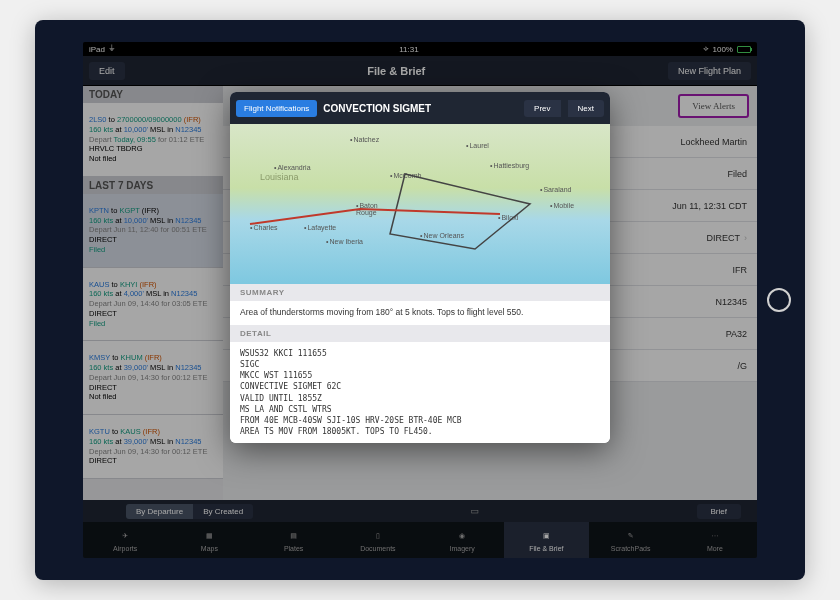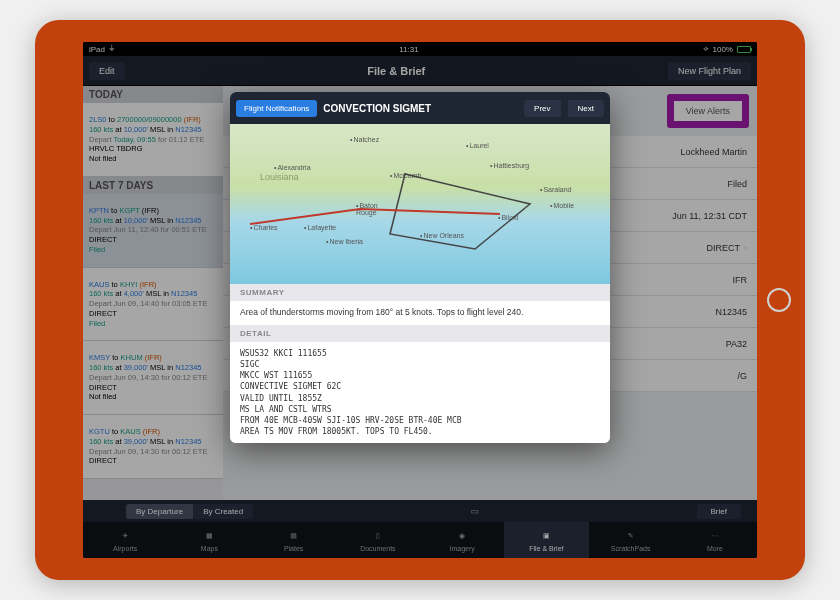"iPad" .ipad-frame { background: #c2410c -> #0f172a; border-radius: 24px -> 8px }
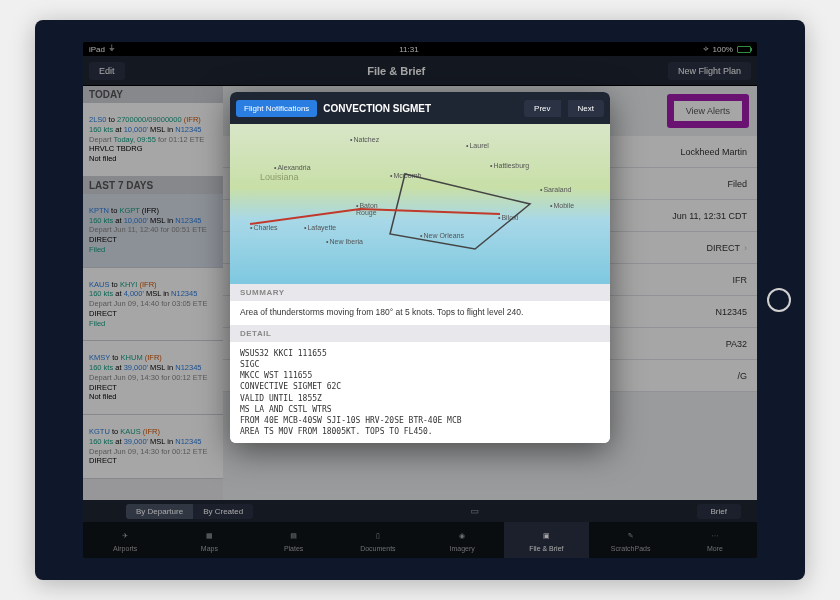"View Alerts" .view-alerts-btn { border: 7px solid #a21caf -> 2px solid #a21caf; font-family: none -> Liberation Serif, serif }
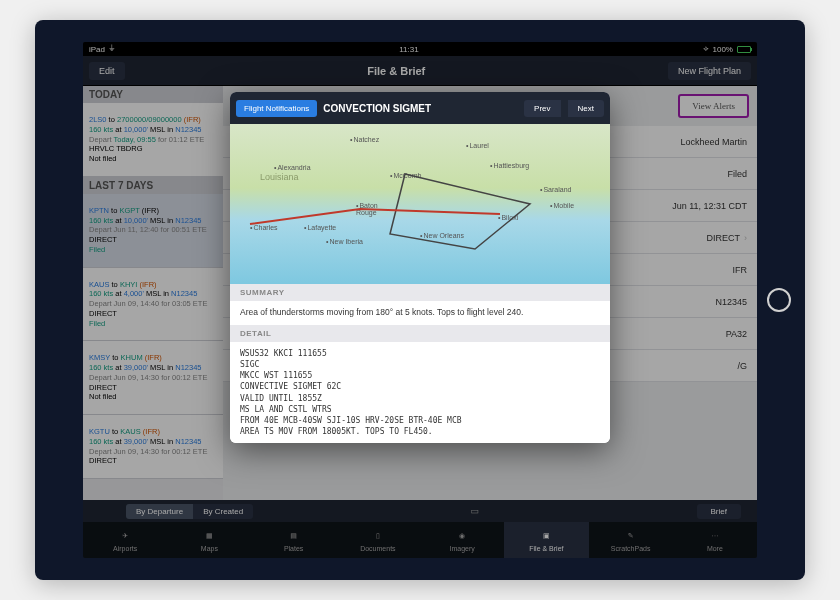"Area of thunderstorms moving from" div.sec-body { text: 240 -> 550 }
